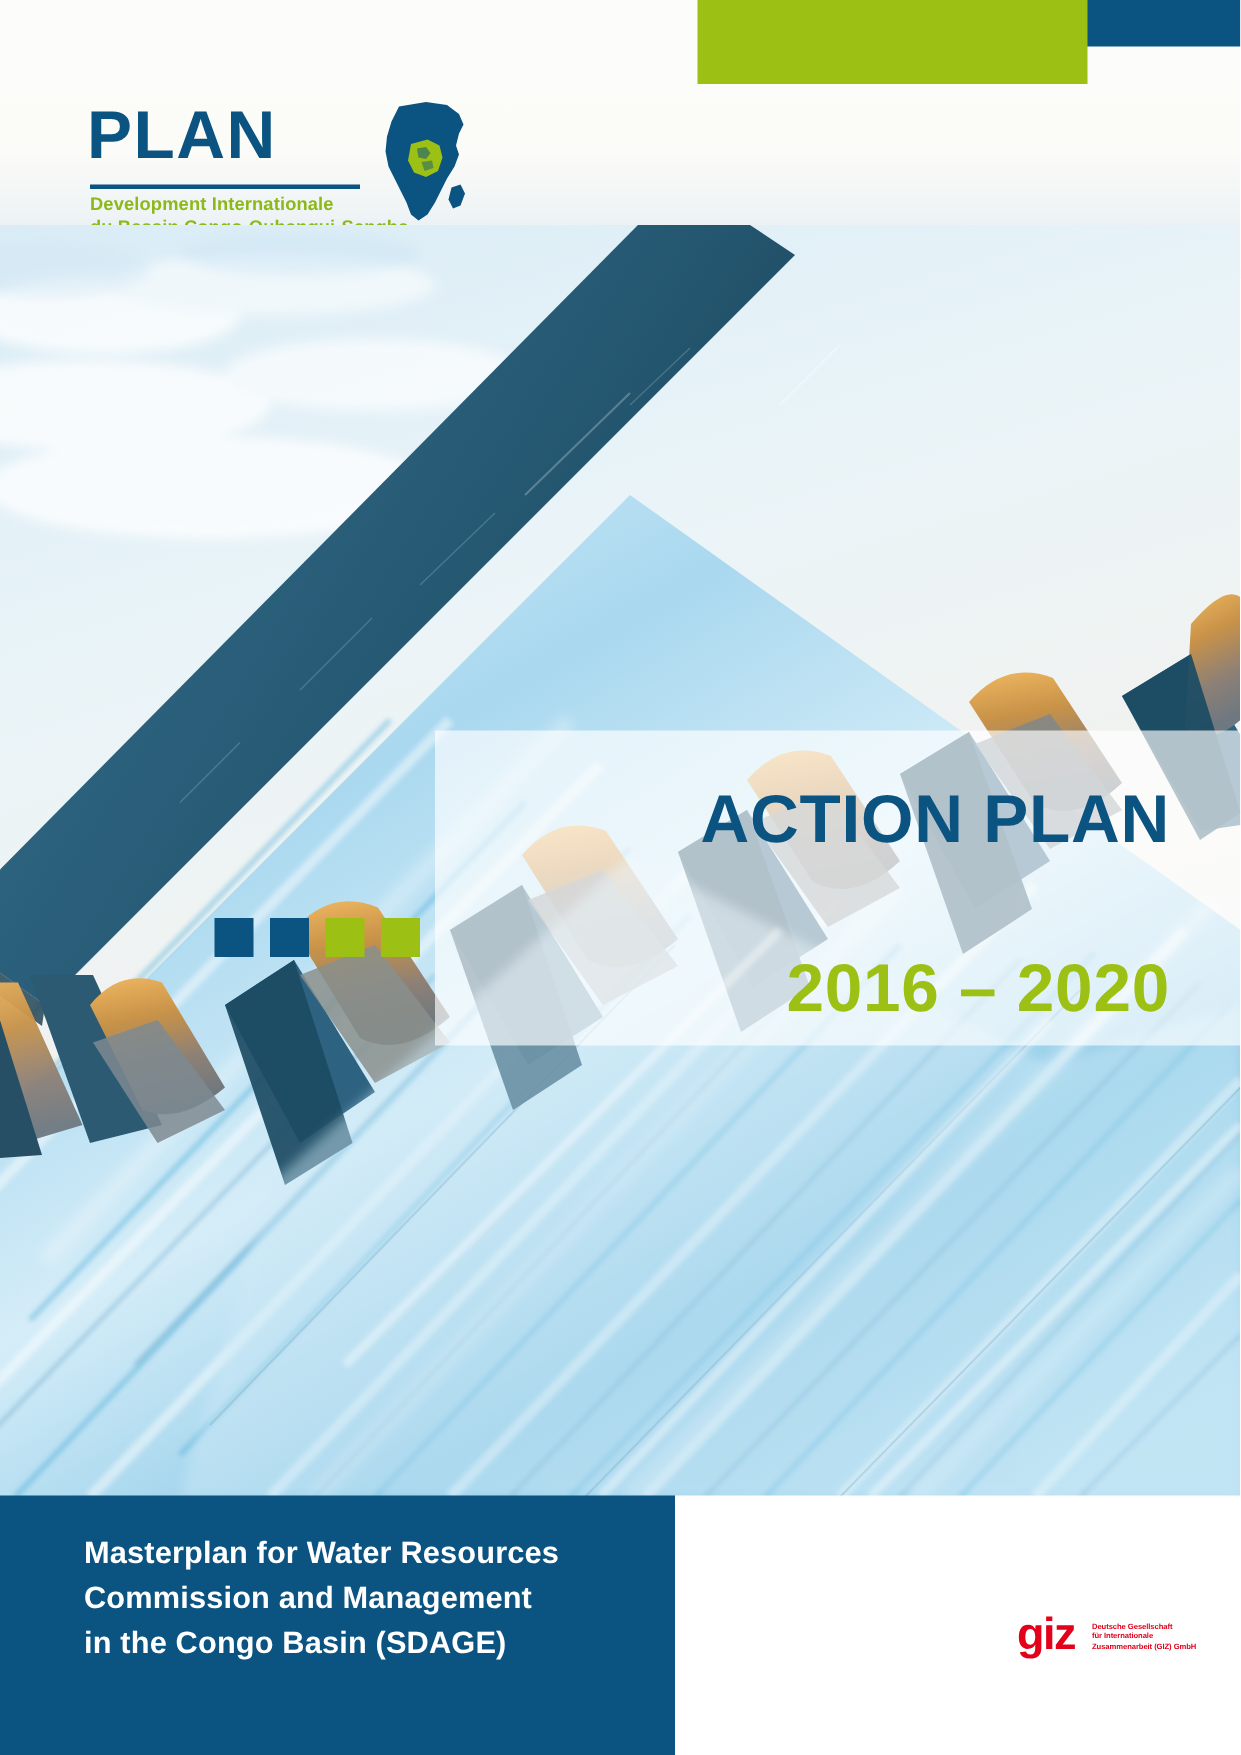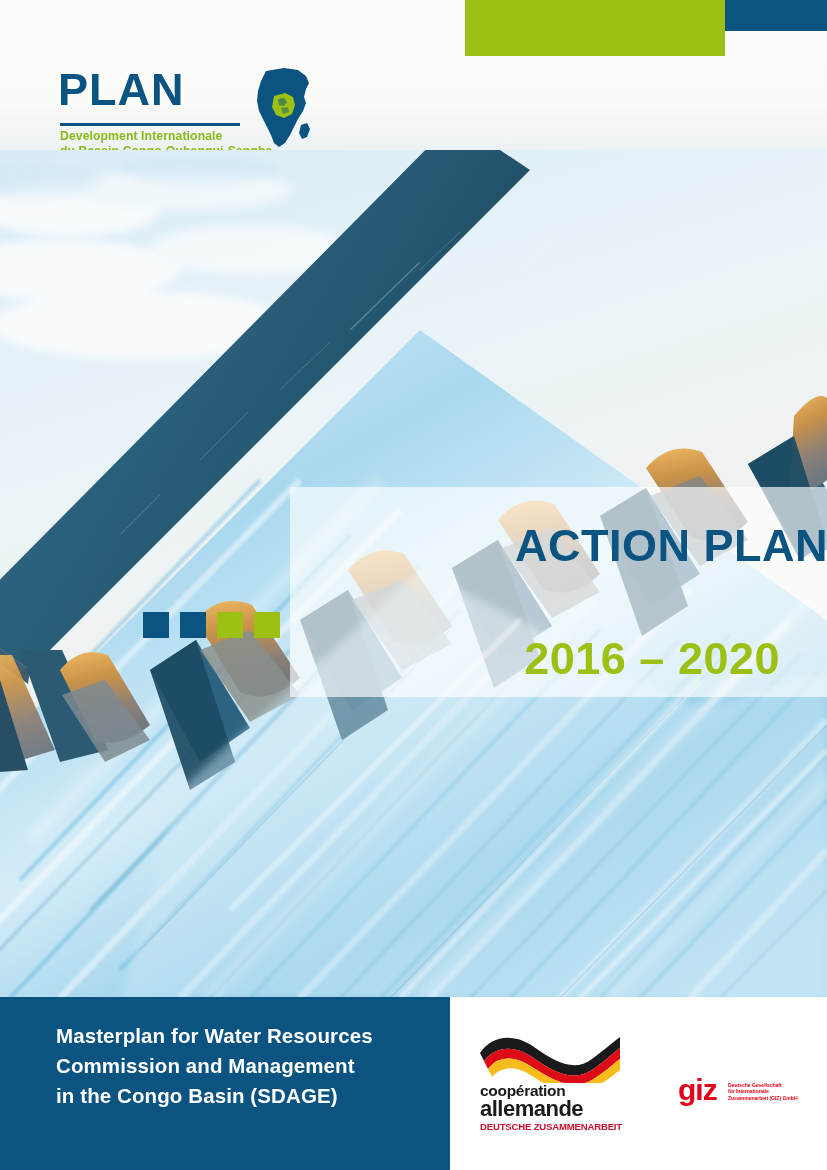"ACTION PLAN" .title-main { margin-left: 48px -> none }
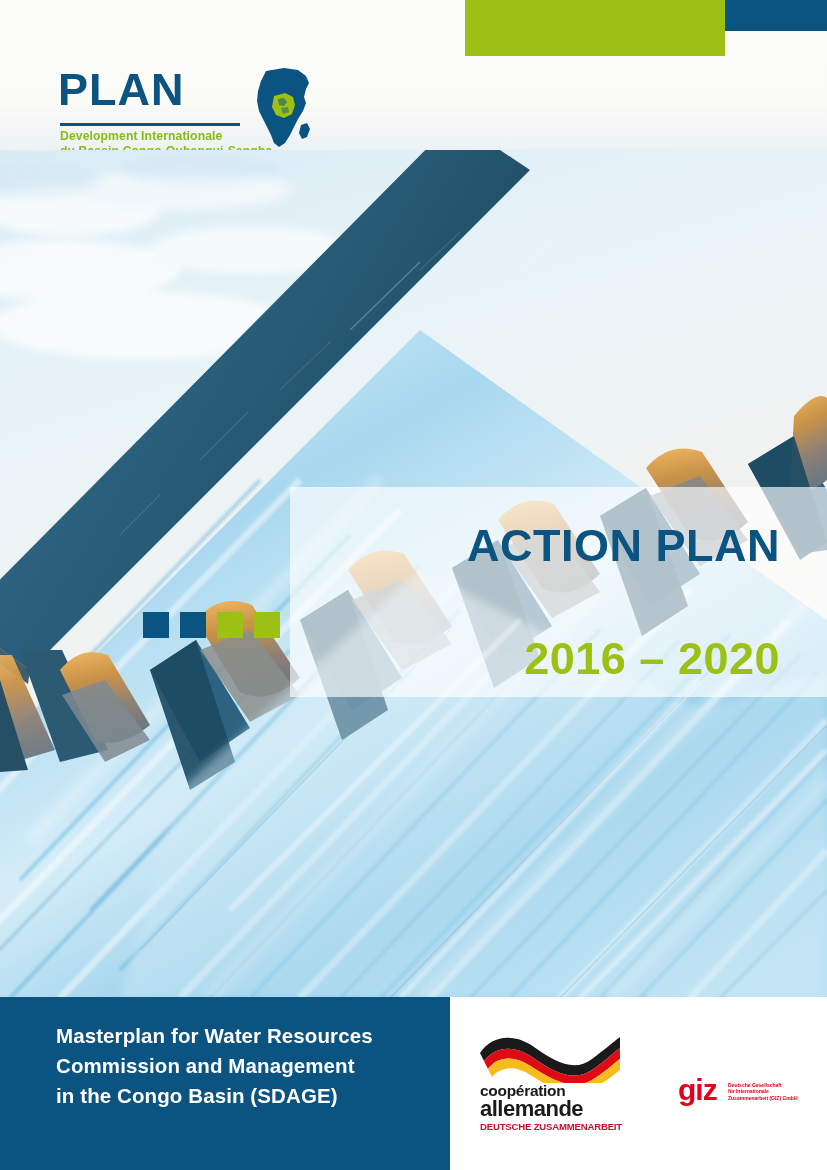"coopération" div.coop-logo { html: <div> <svg> <path></path> <path></path> <path></path> </svg> <div>coopération</div> <div>allemande</div> <div>DEUTSCHE ZUSAMMENARBEIT</div> </div> -> none }
